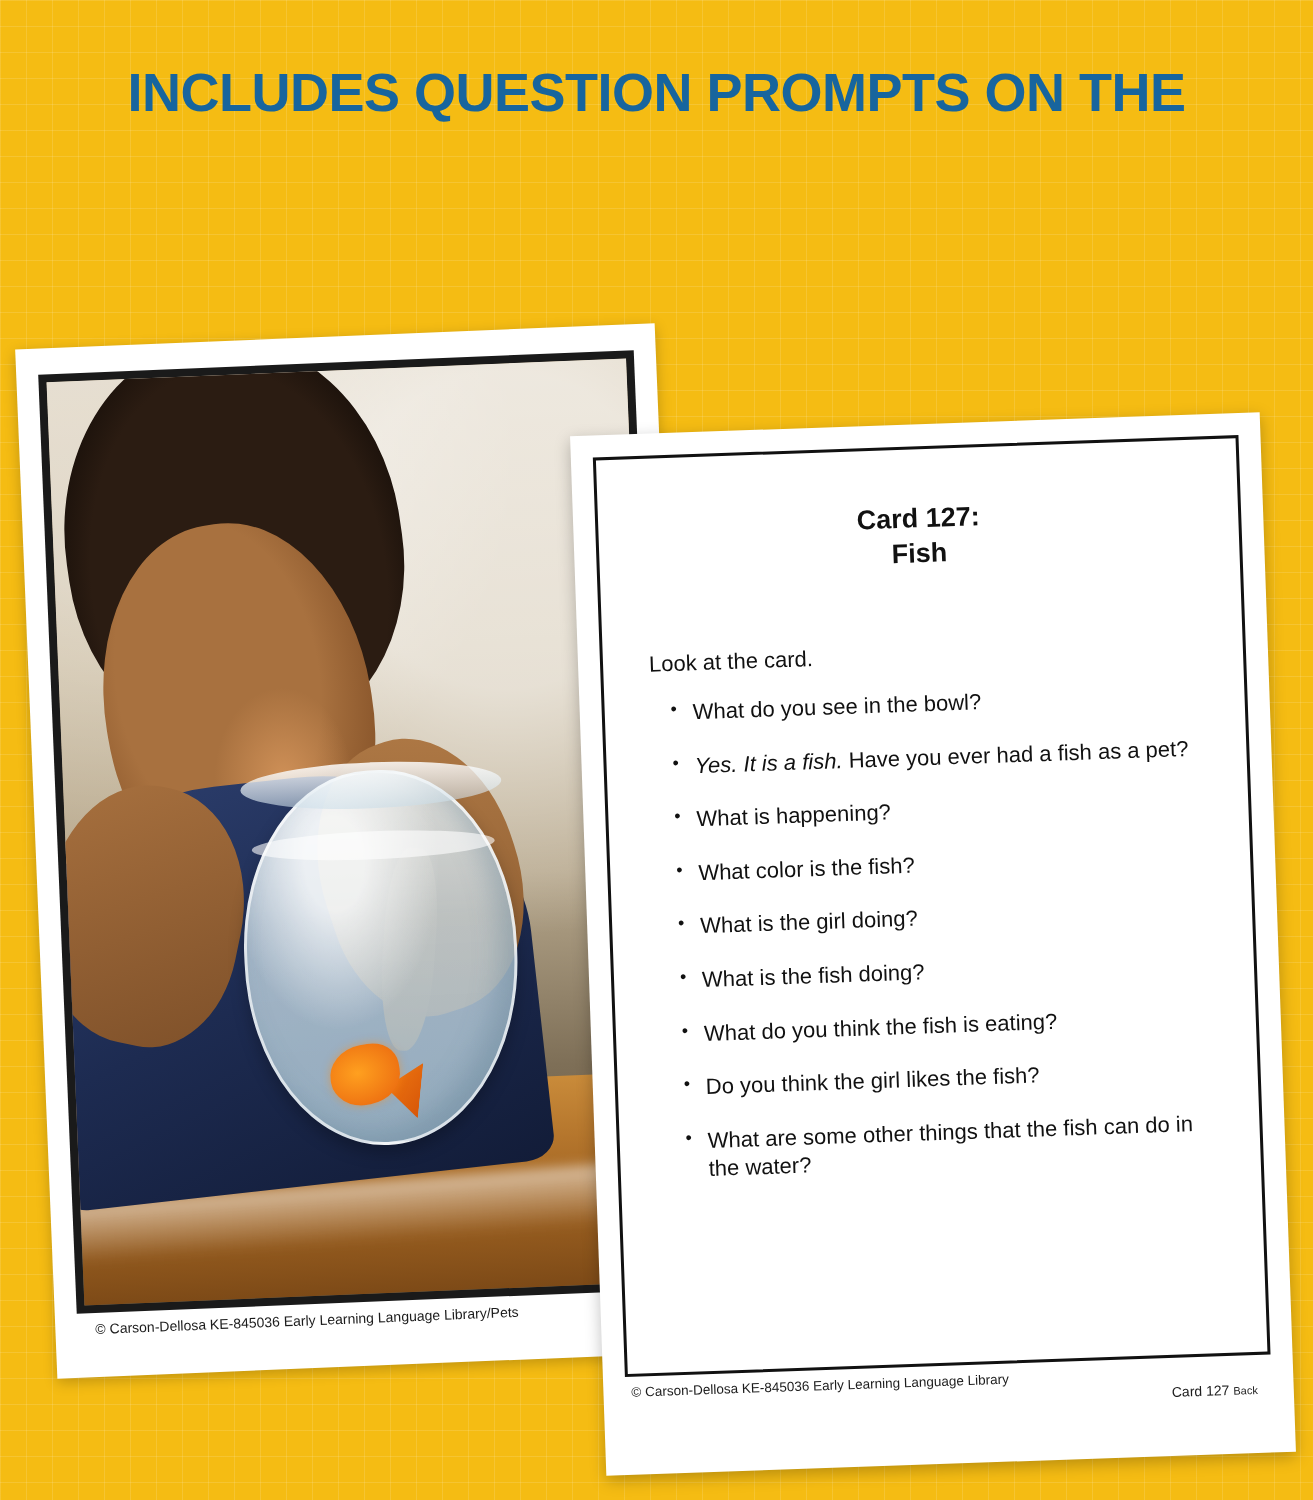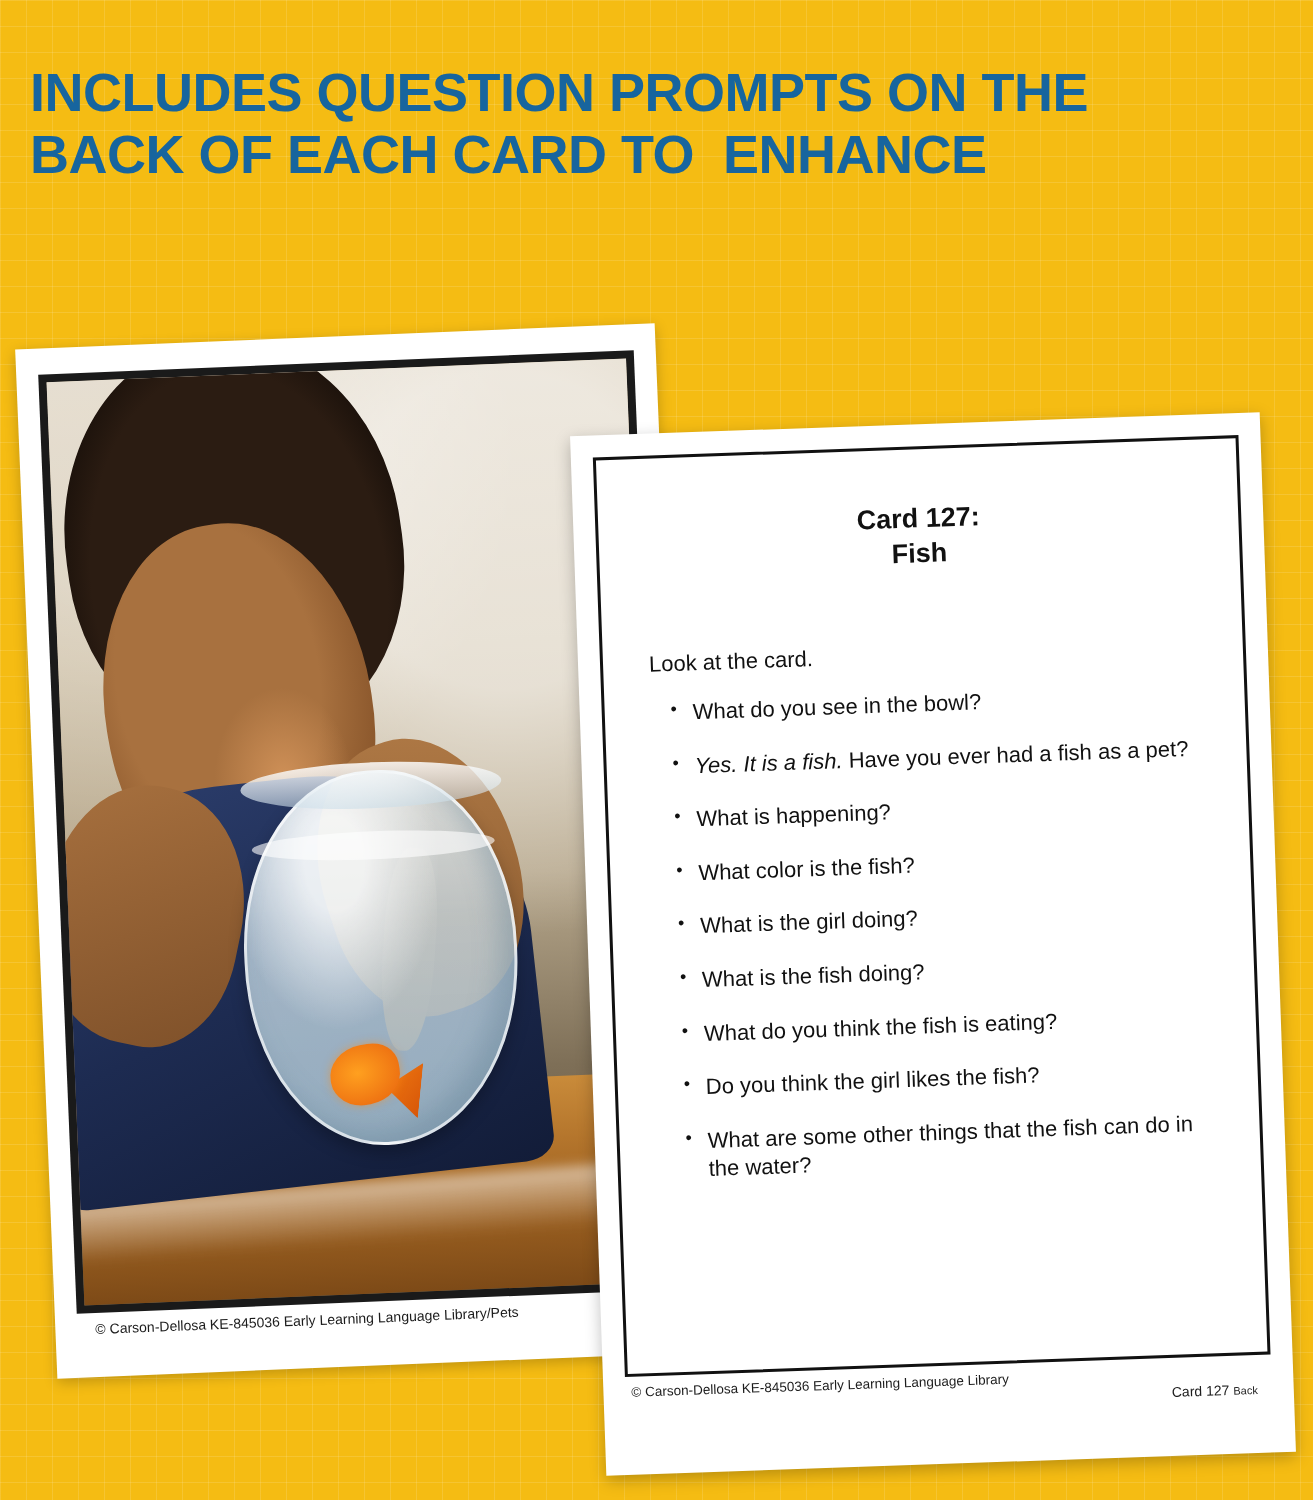"INCLUDES QUESTION PROMPTS ON THE" #headline { text-align: none -> center }
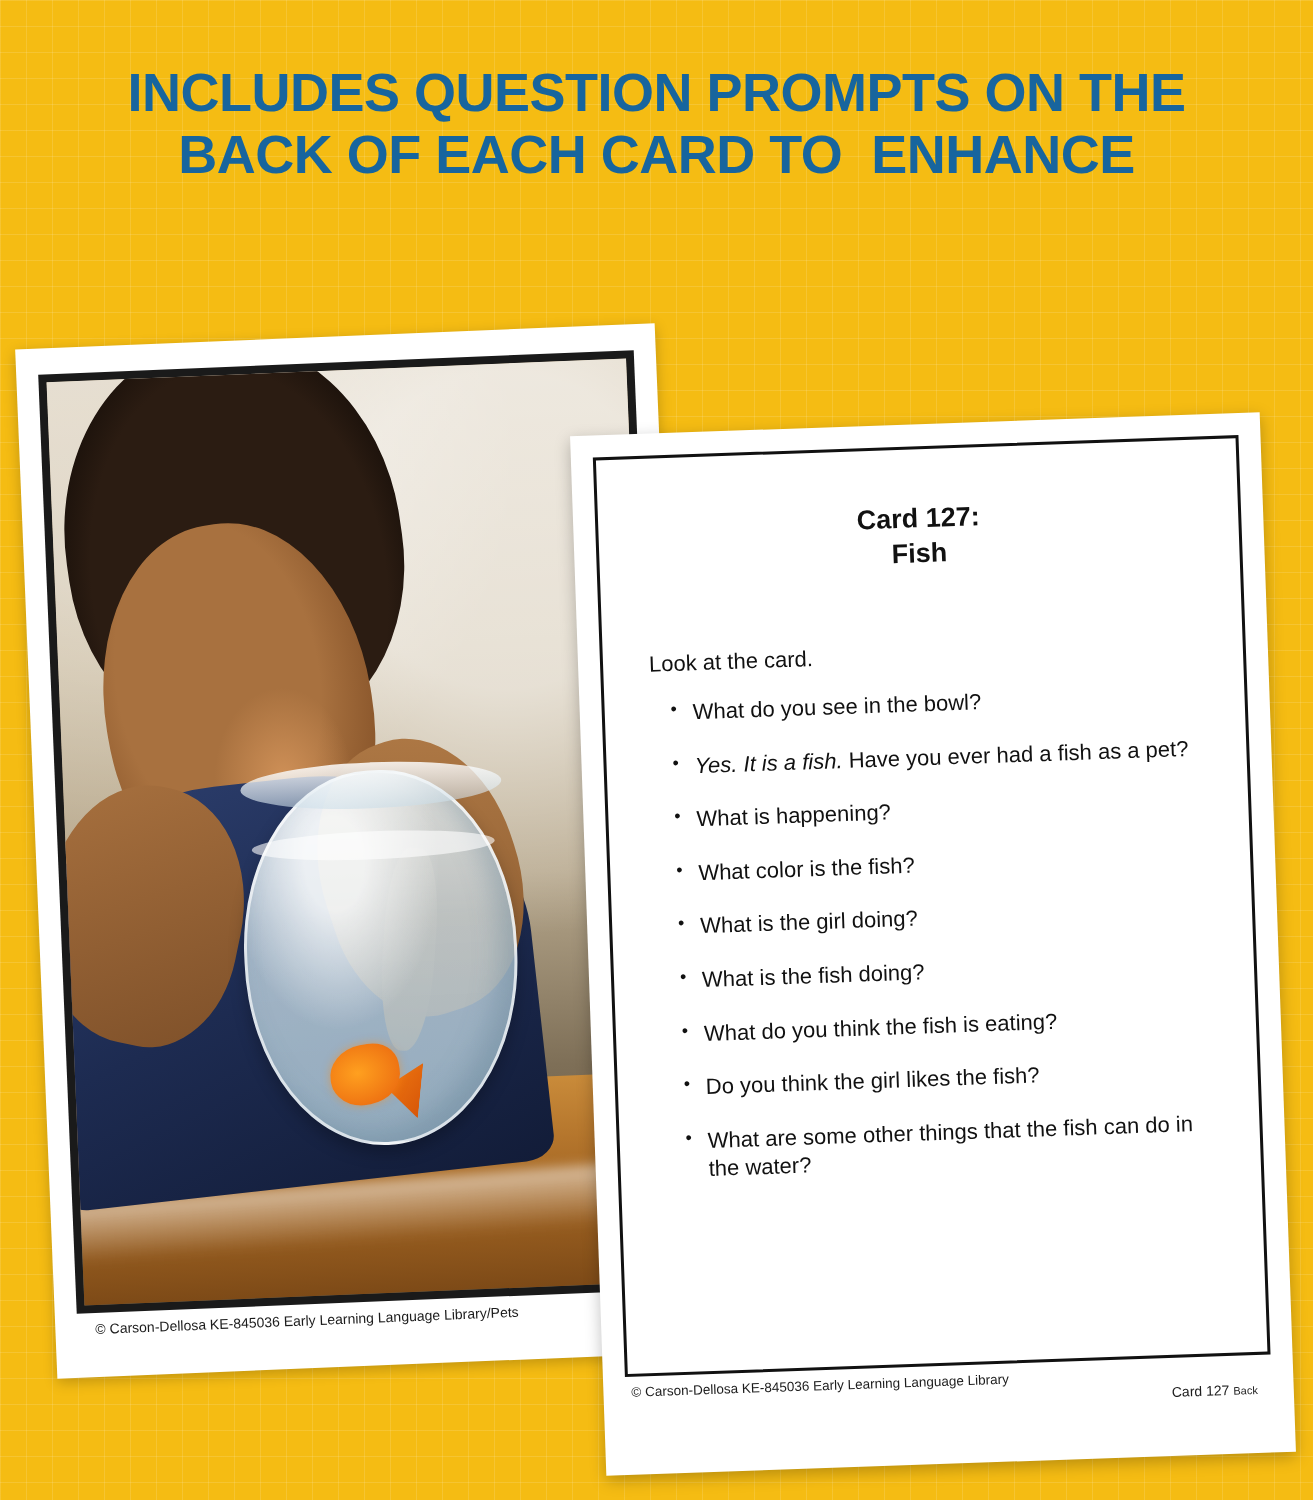"BACK OF EACH CARD TO" span.hl-line { html: <span>BACK OF EACH CARD TO ENHANCE</span> -> none }
